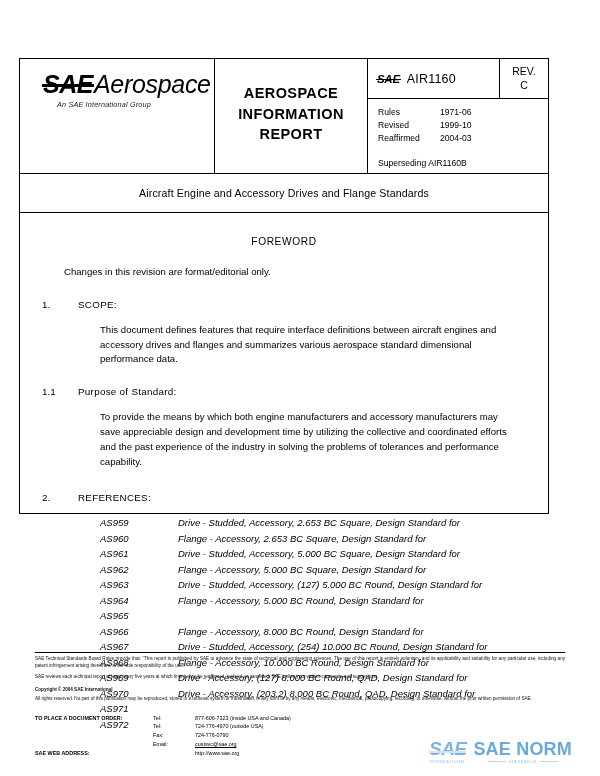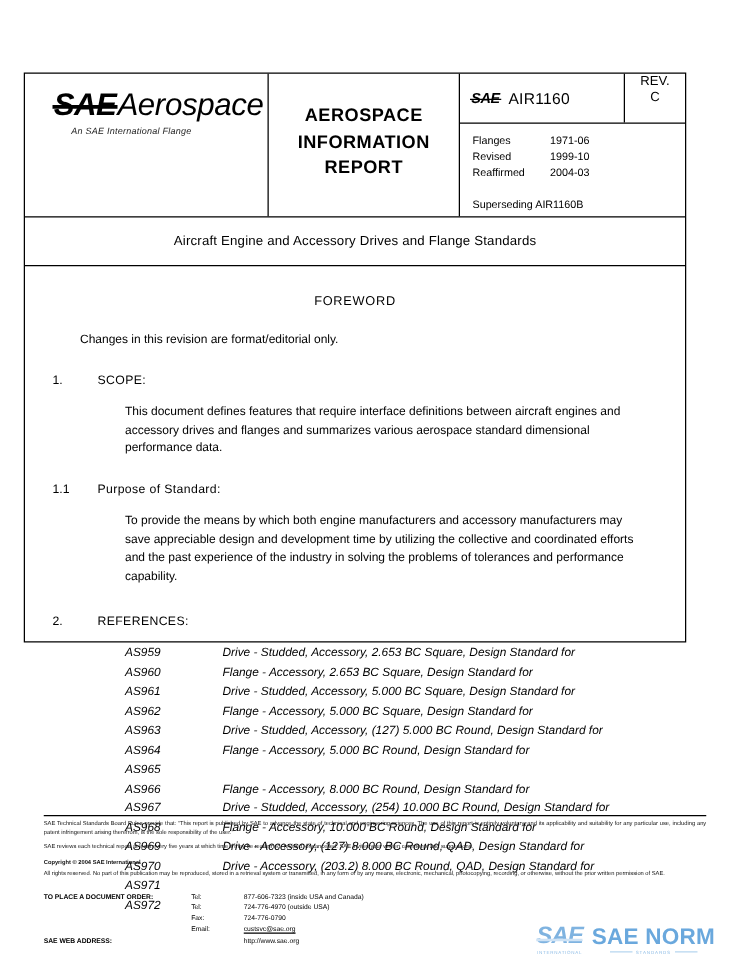"REV." .meta-rev { justify-content: none -> center }
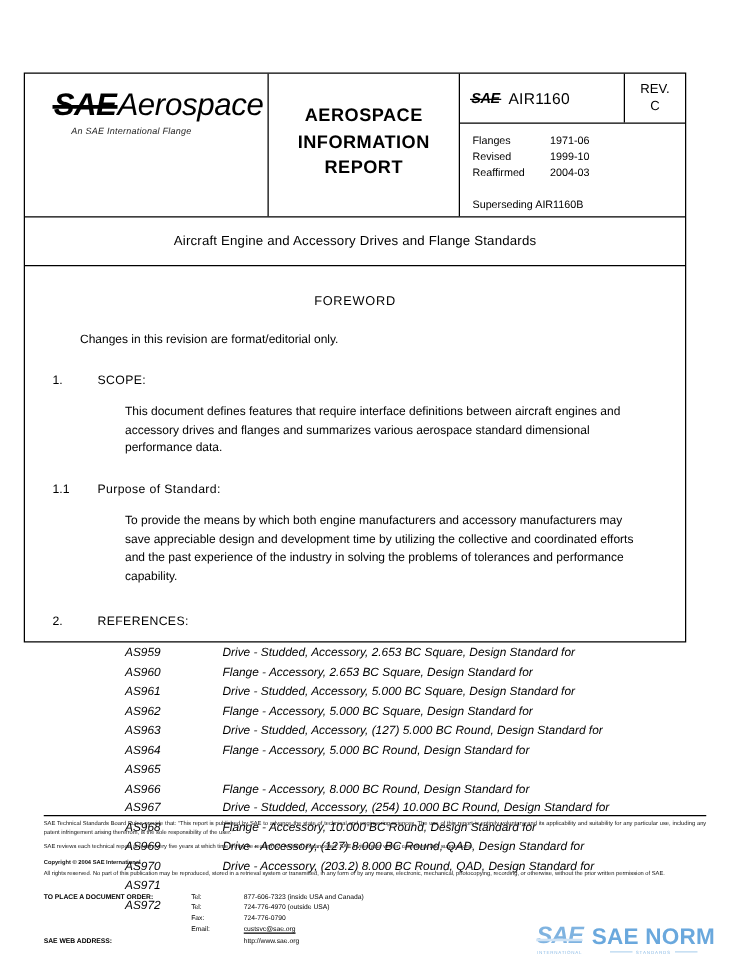"An SAE International Flange" div.sae-sub { text: Flange -> Group }
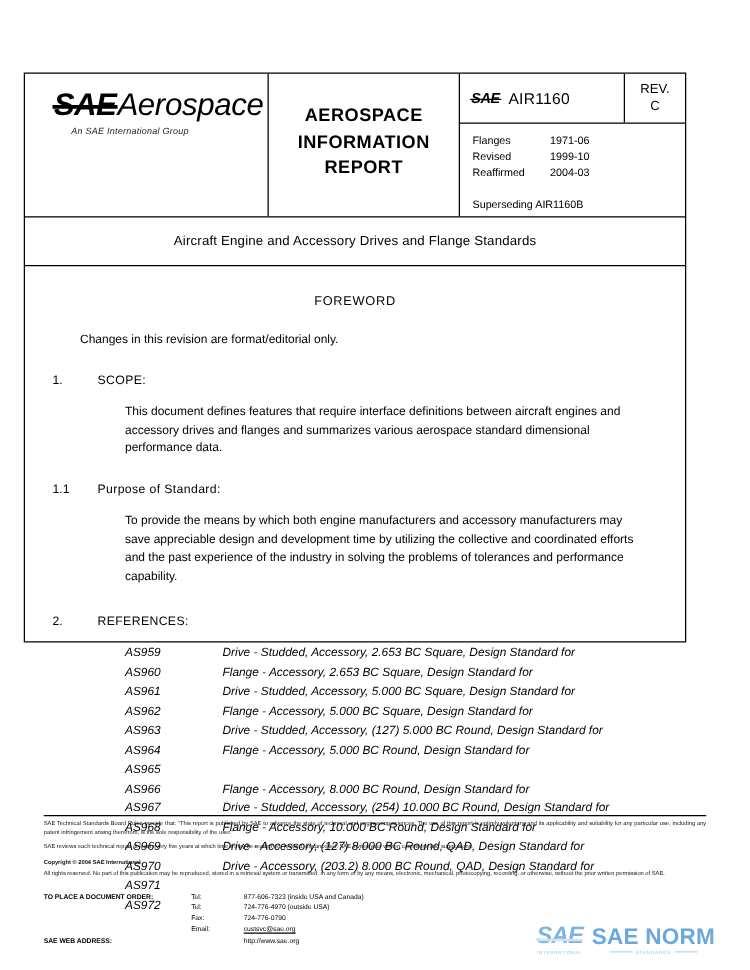"Flanges" span.dlabel { text: Flanges -> Rules }
